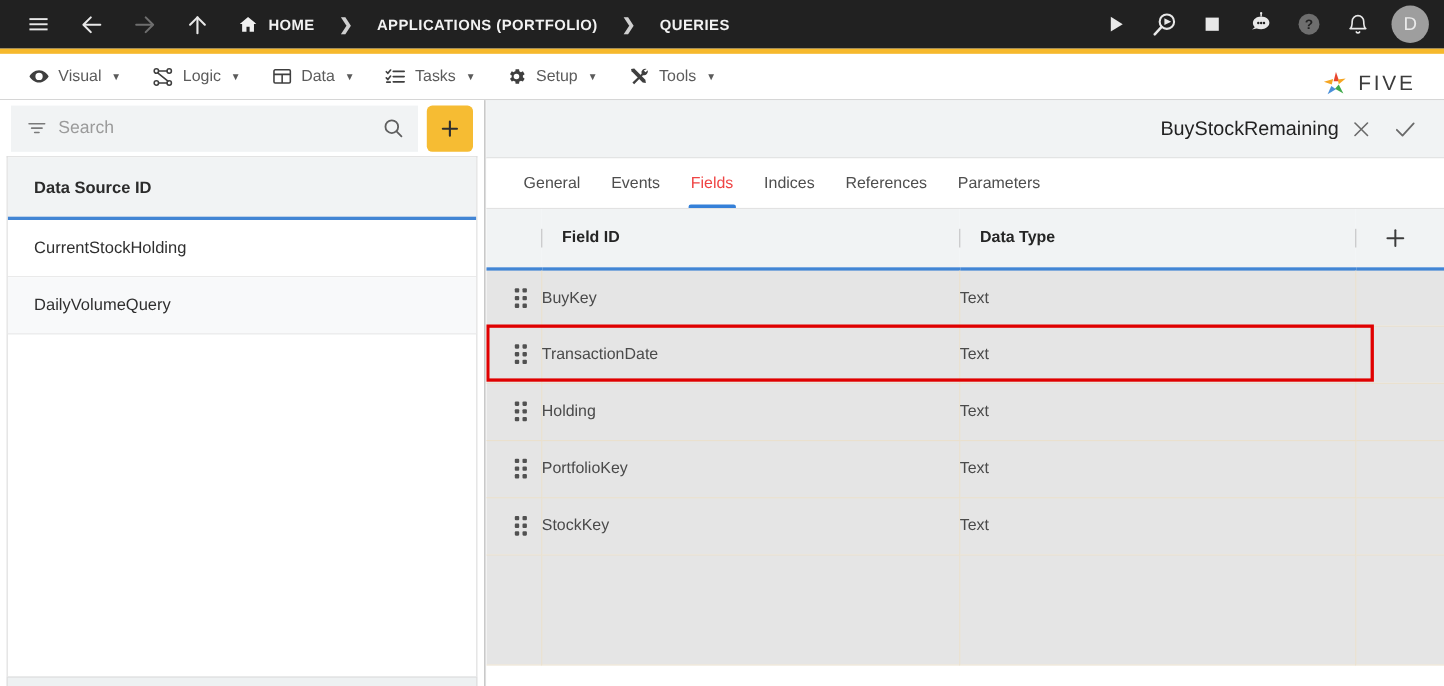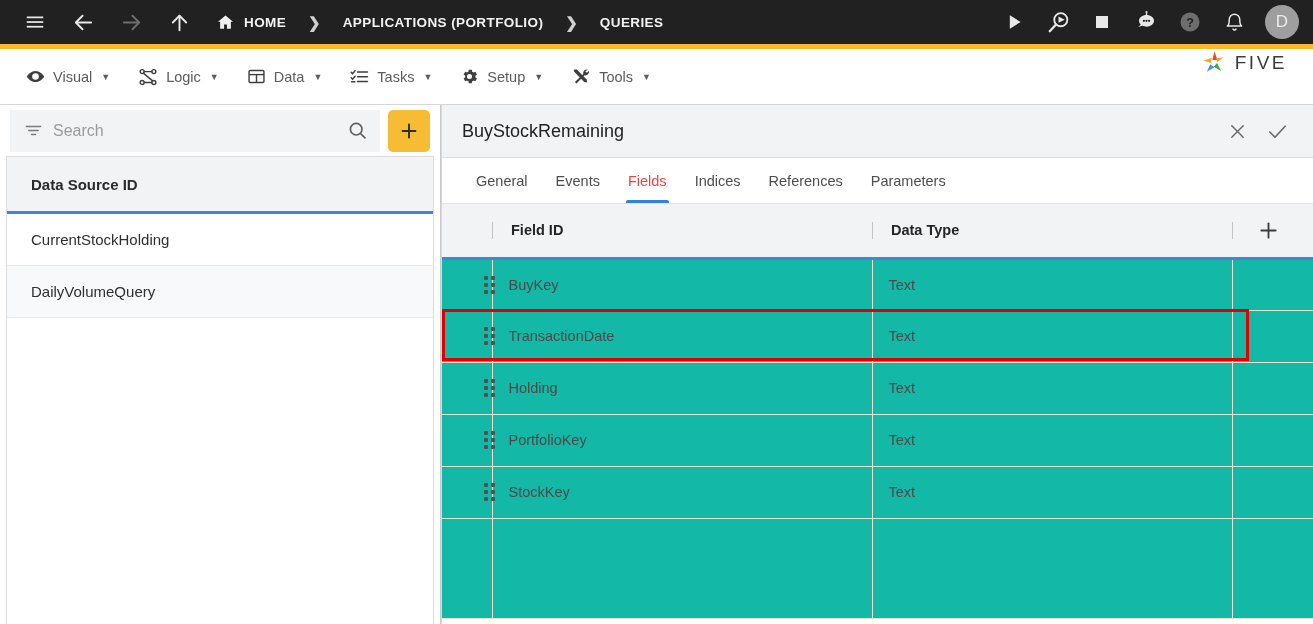"Visual" .menubar { align-items: flex-start -> flex-end; height: 56px -> 42px }
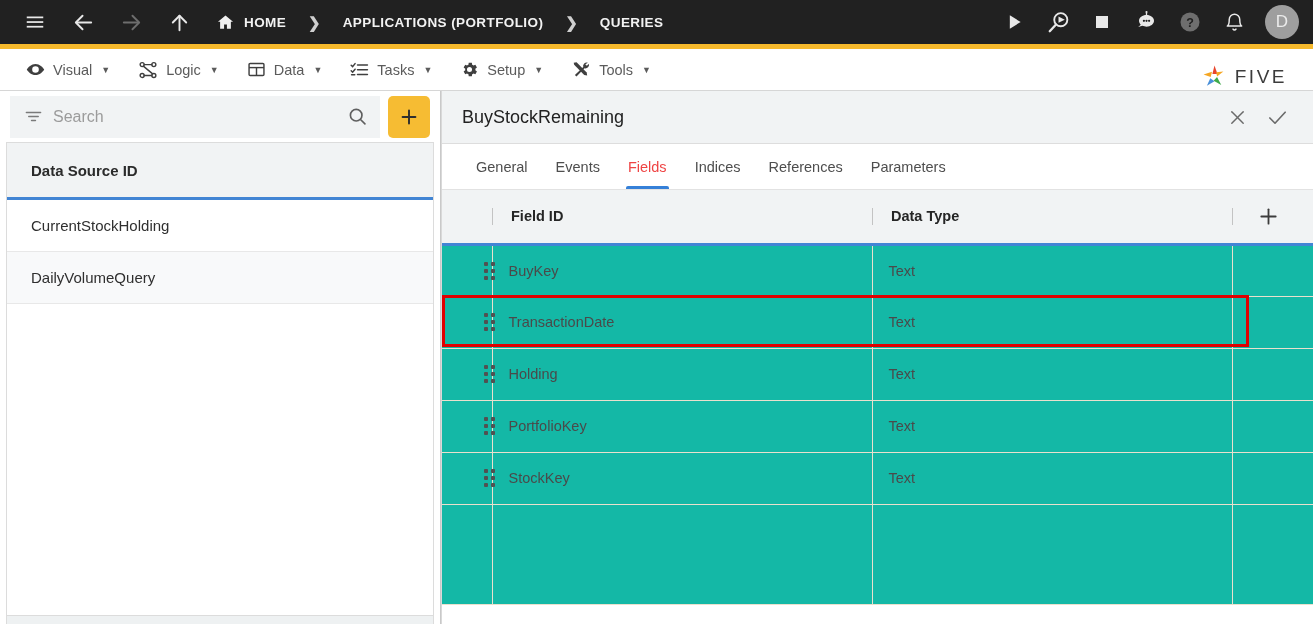"BuyStockRemaining" .rp-header { text-align: none -> right }
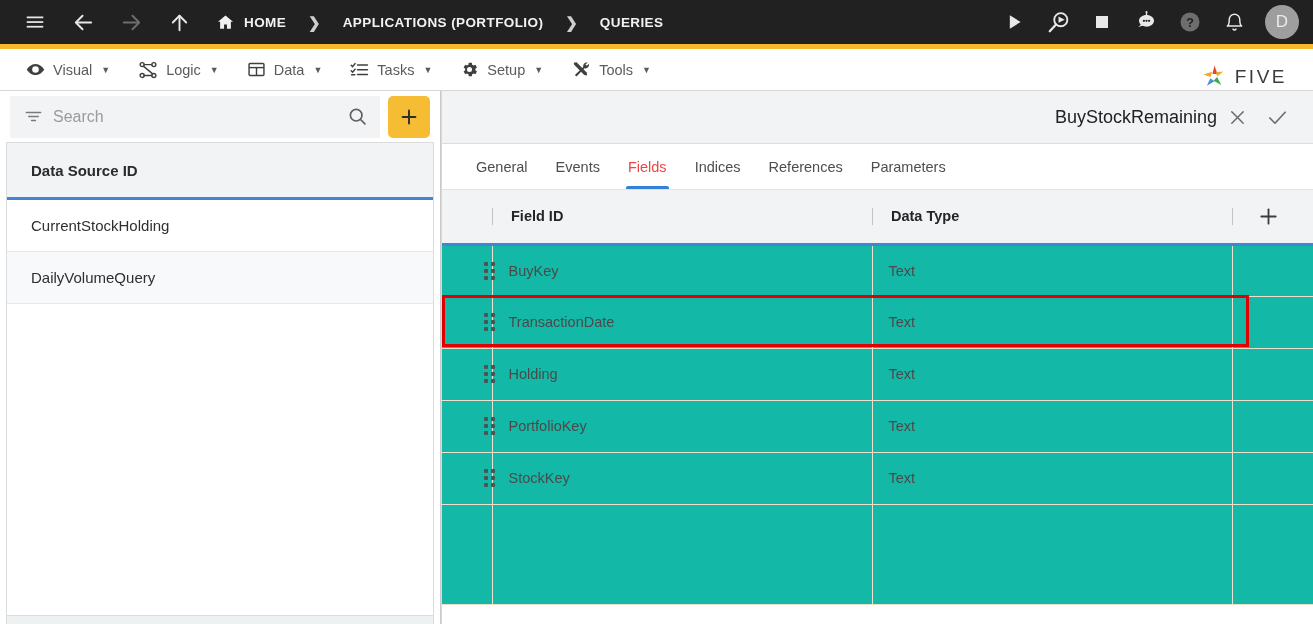"BuyKey" .tbl tbody td { background: #14b8a6 -> #e5e5e5; padding: 16px -> 0 }
